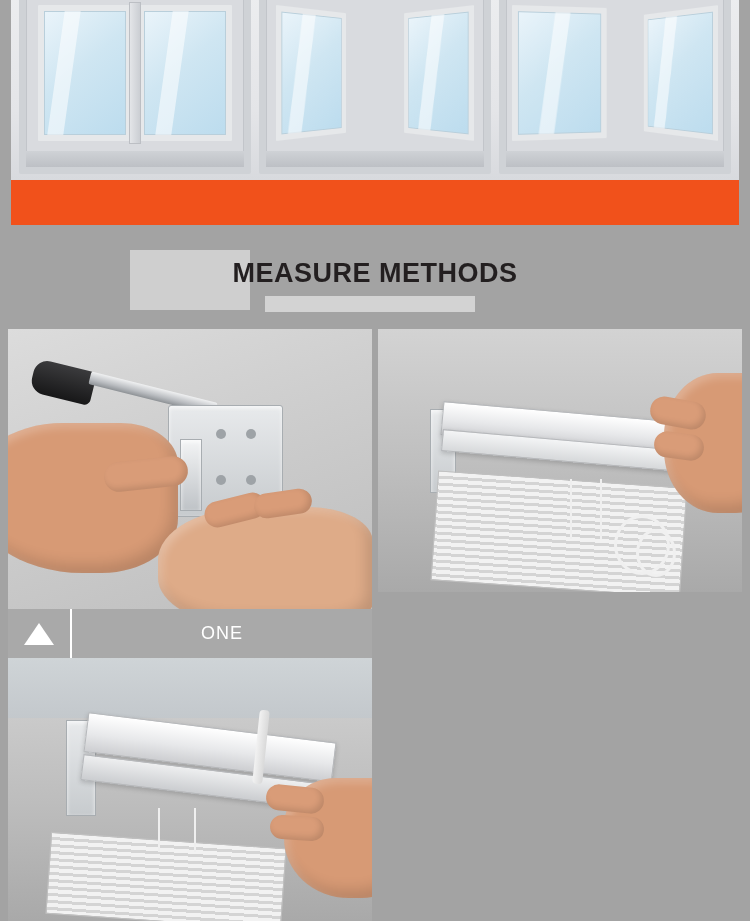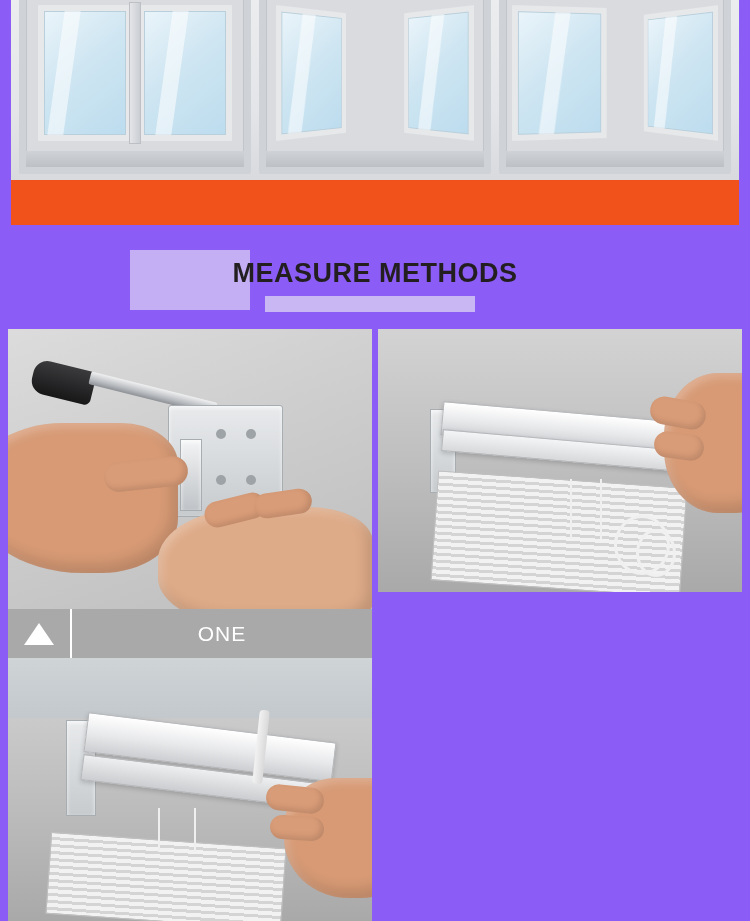"MEASURE METHODS" .page { background: #8b5cf6 -> #a3a3a3 }
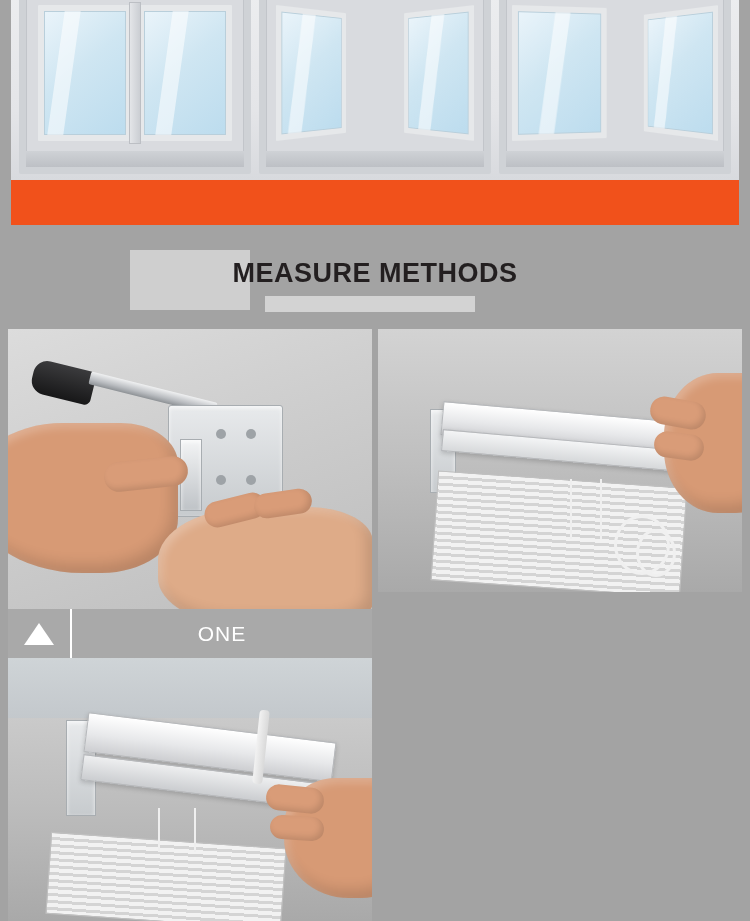"ONE" .cap-text { font-size: 21px -> 18px }
